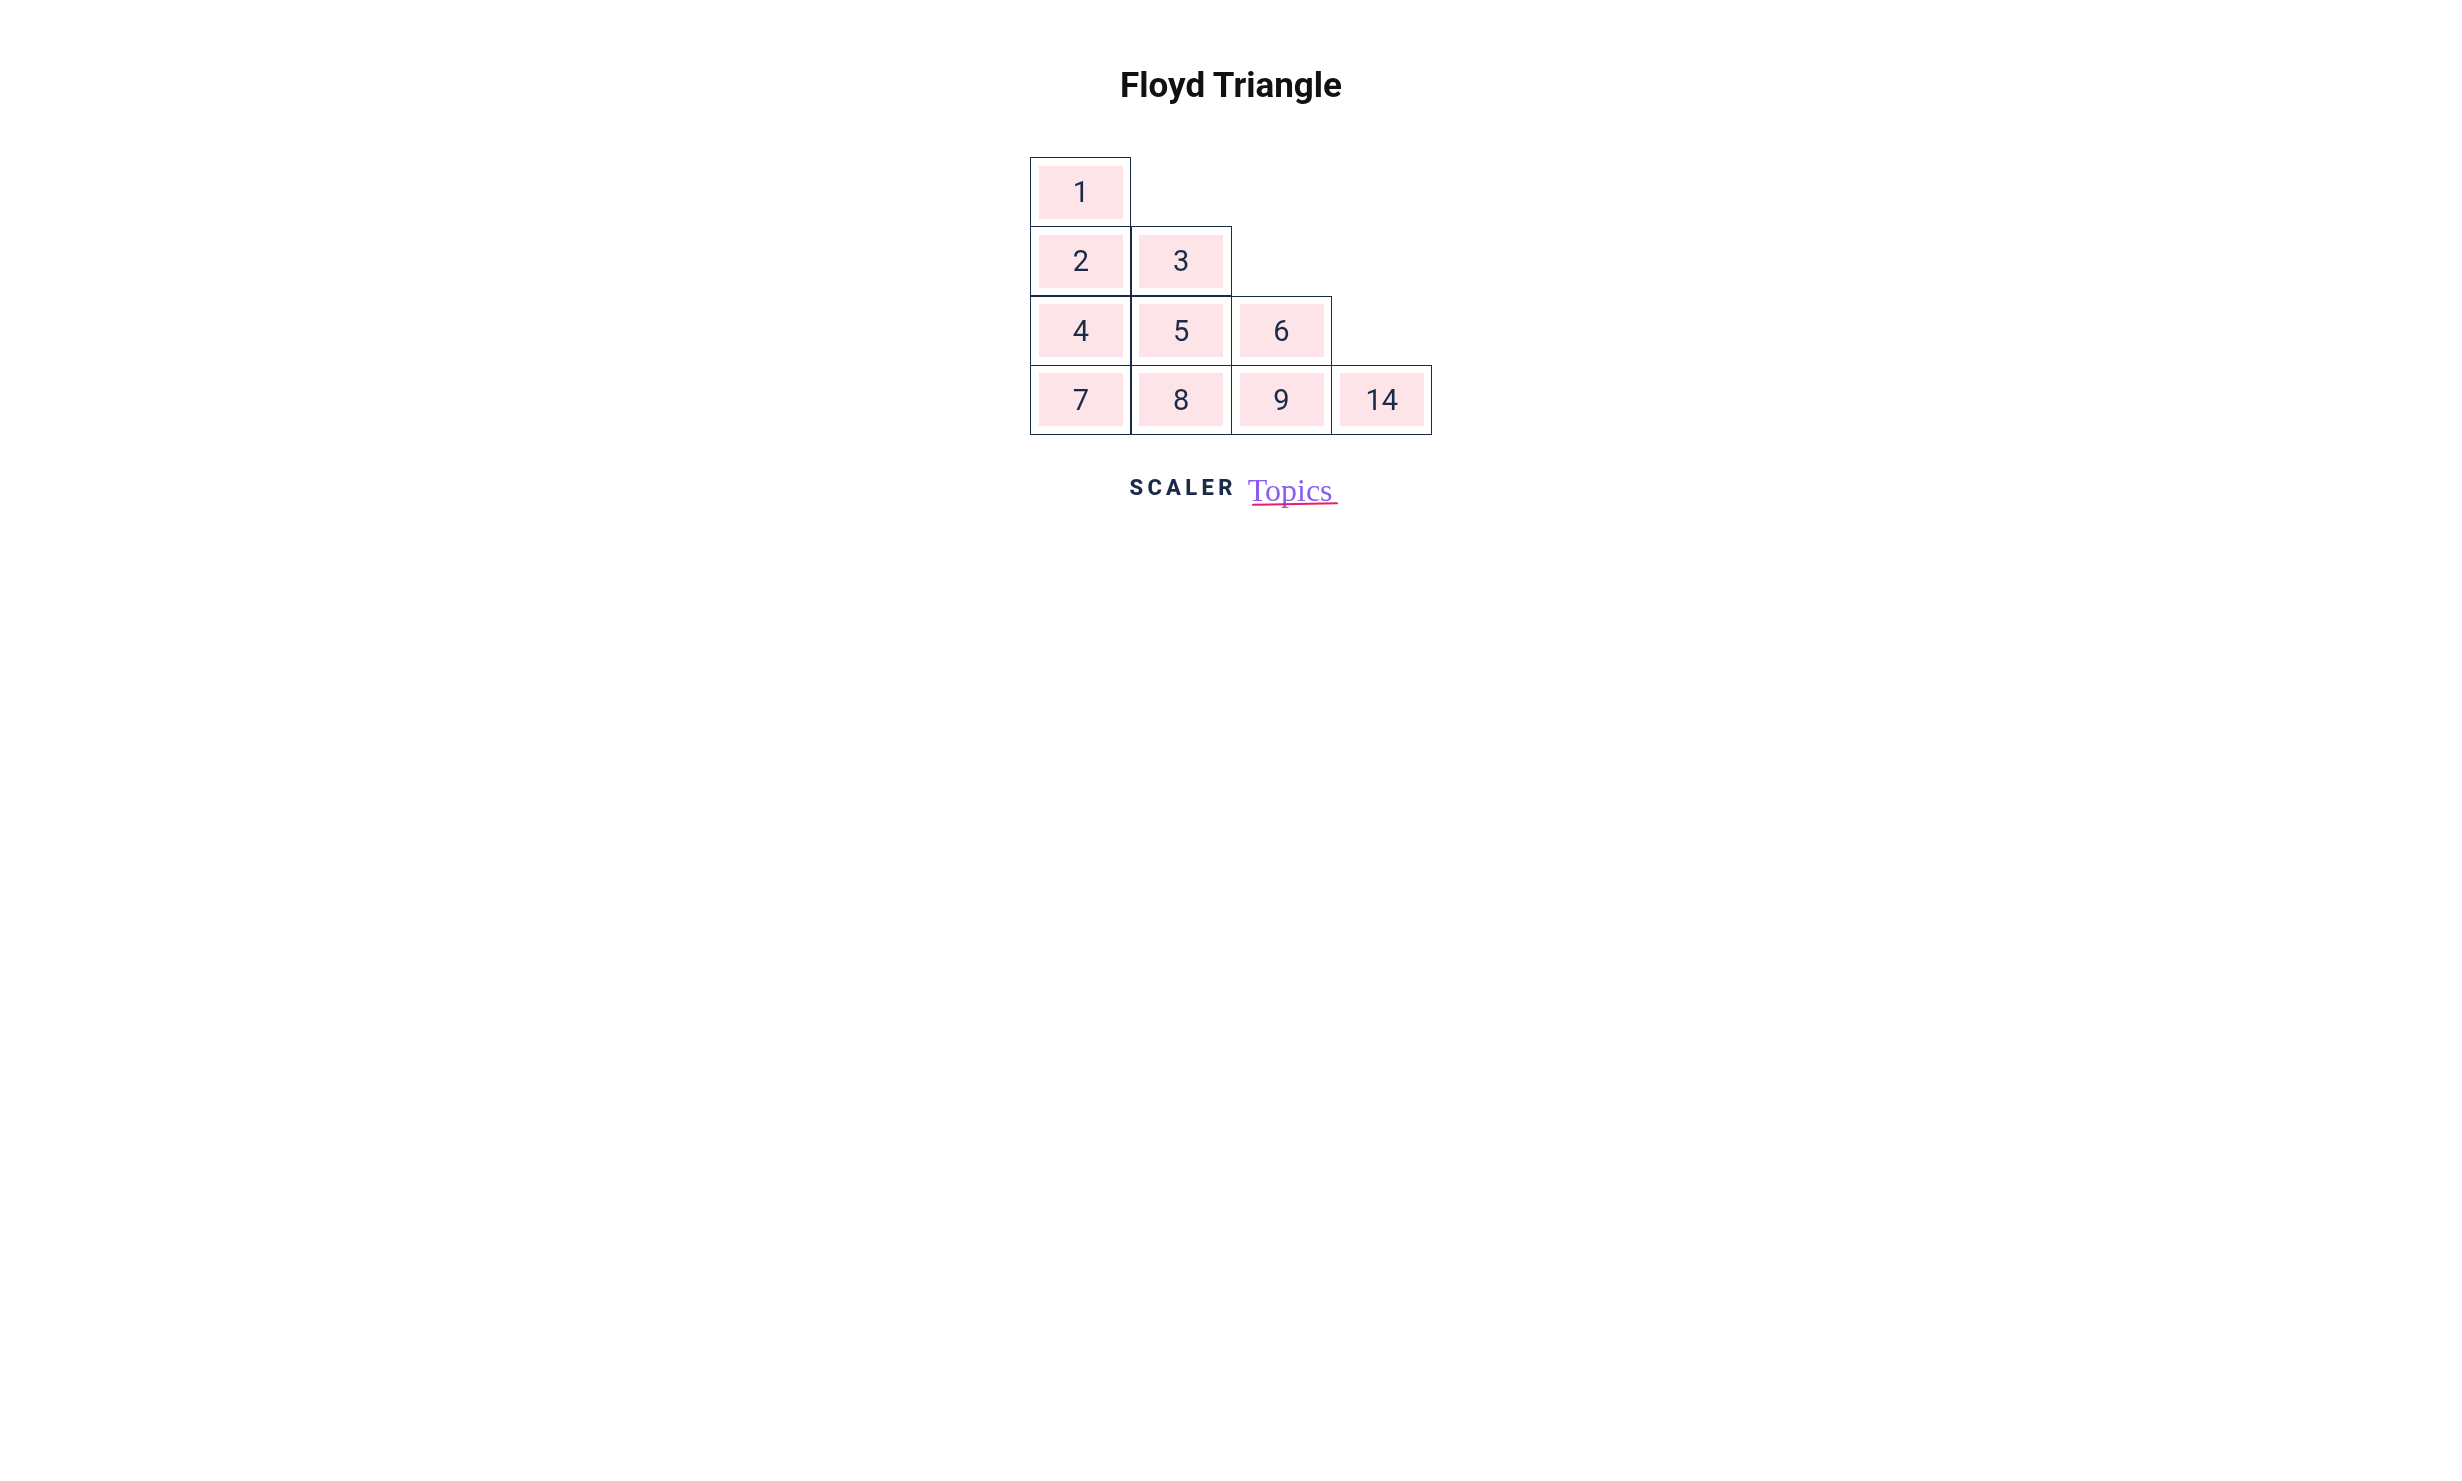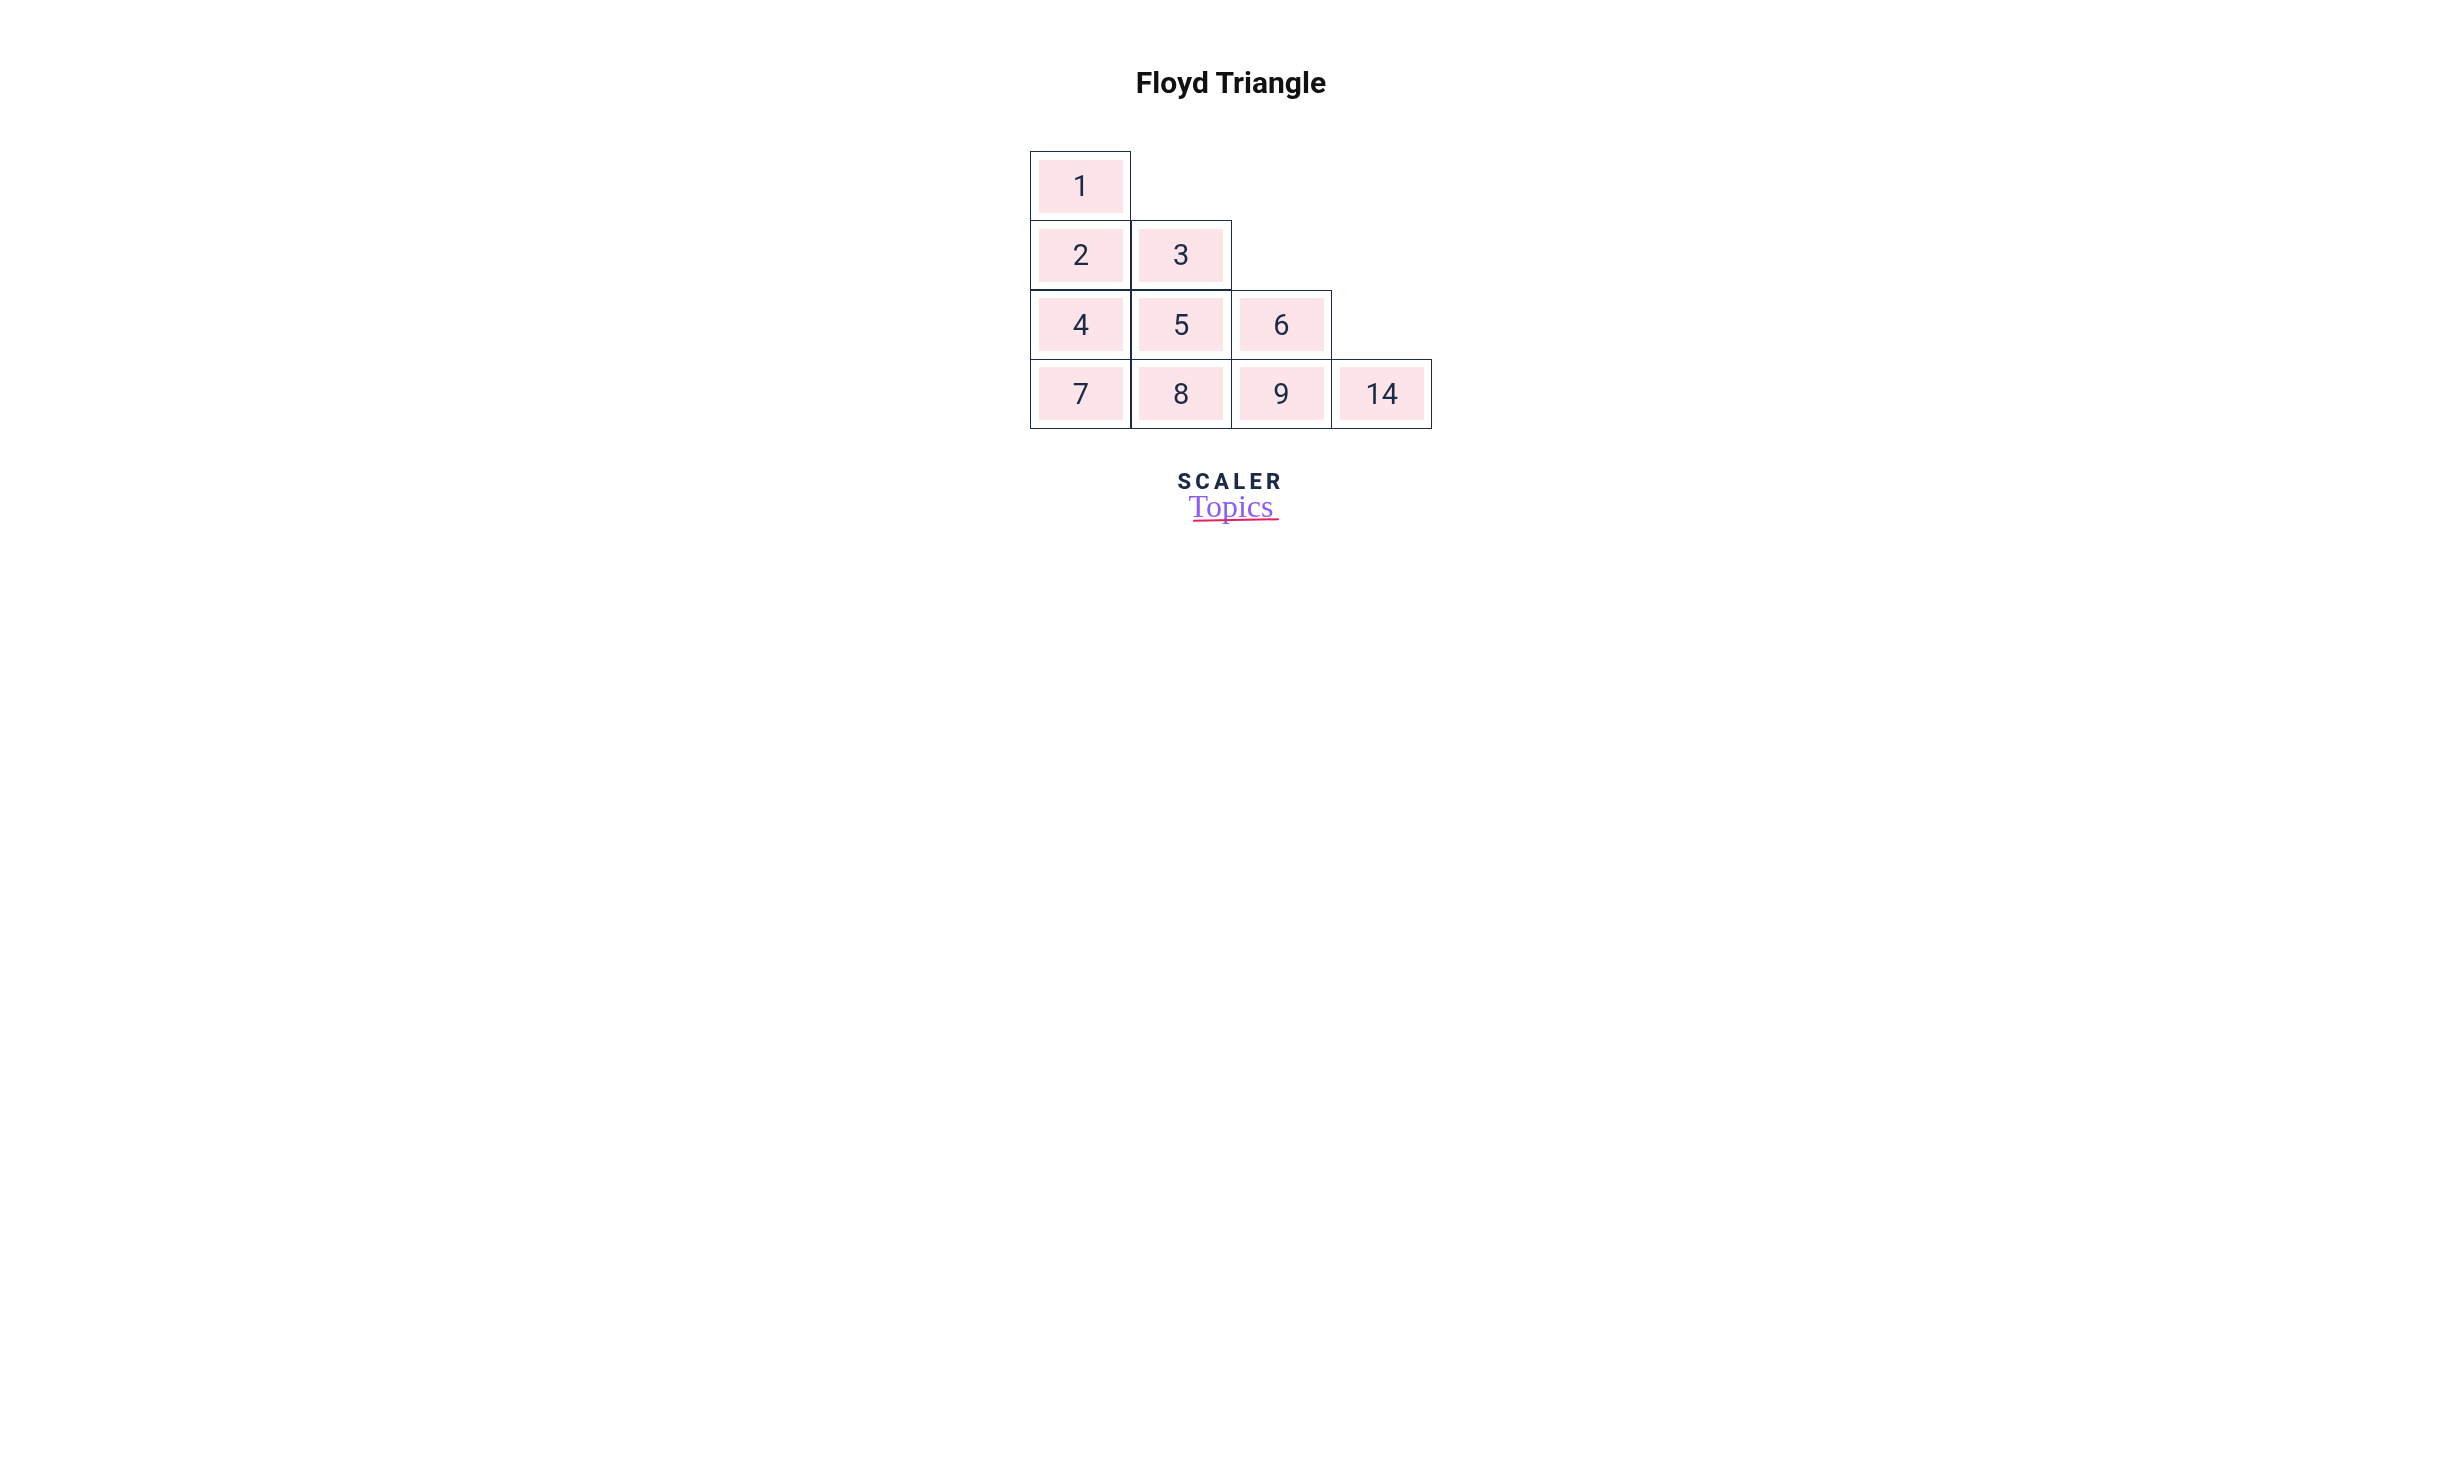"Floyd Triangle" .title { font-size: 30px -> 35px }
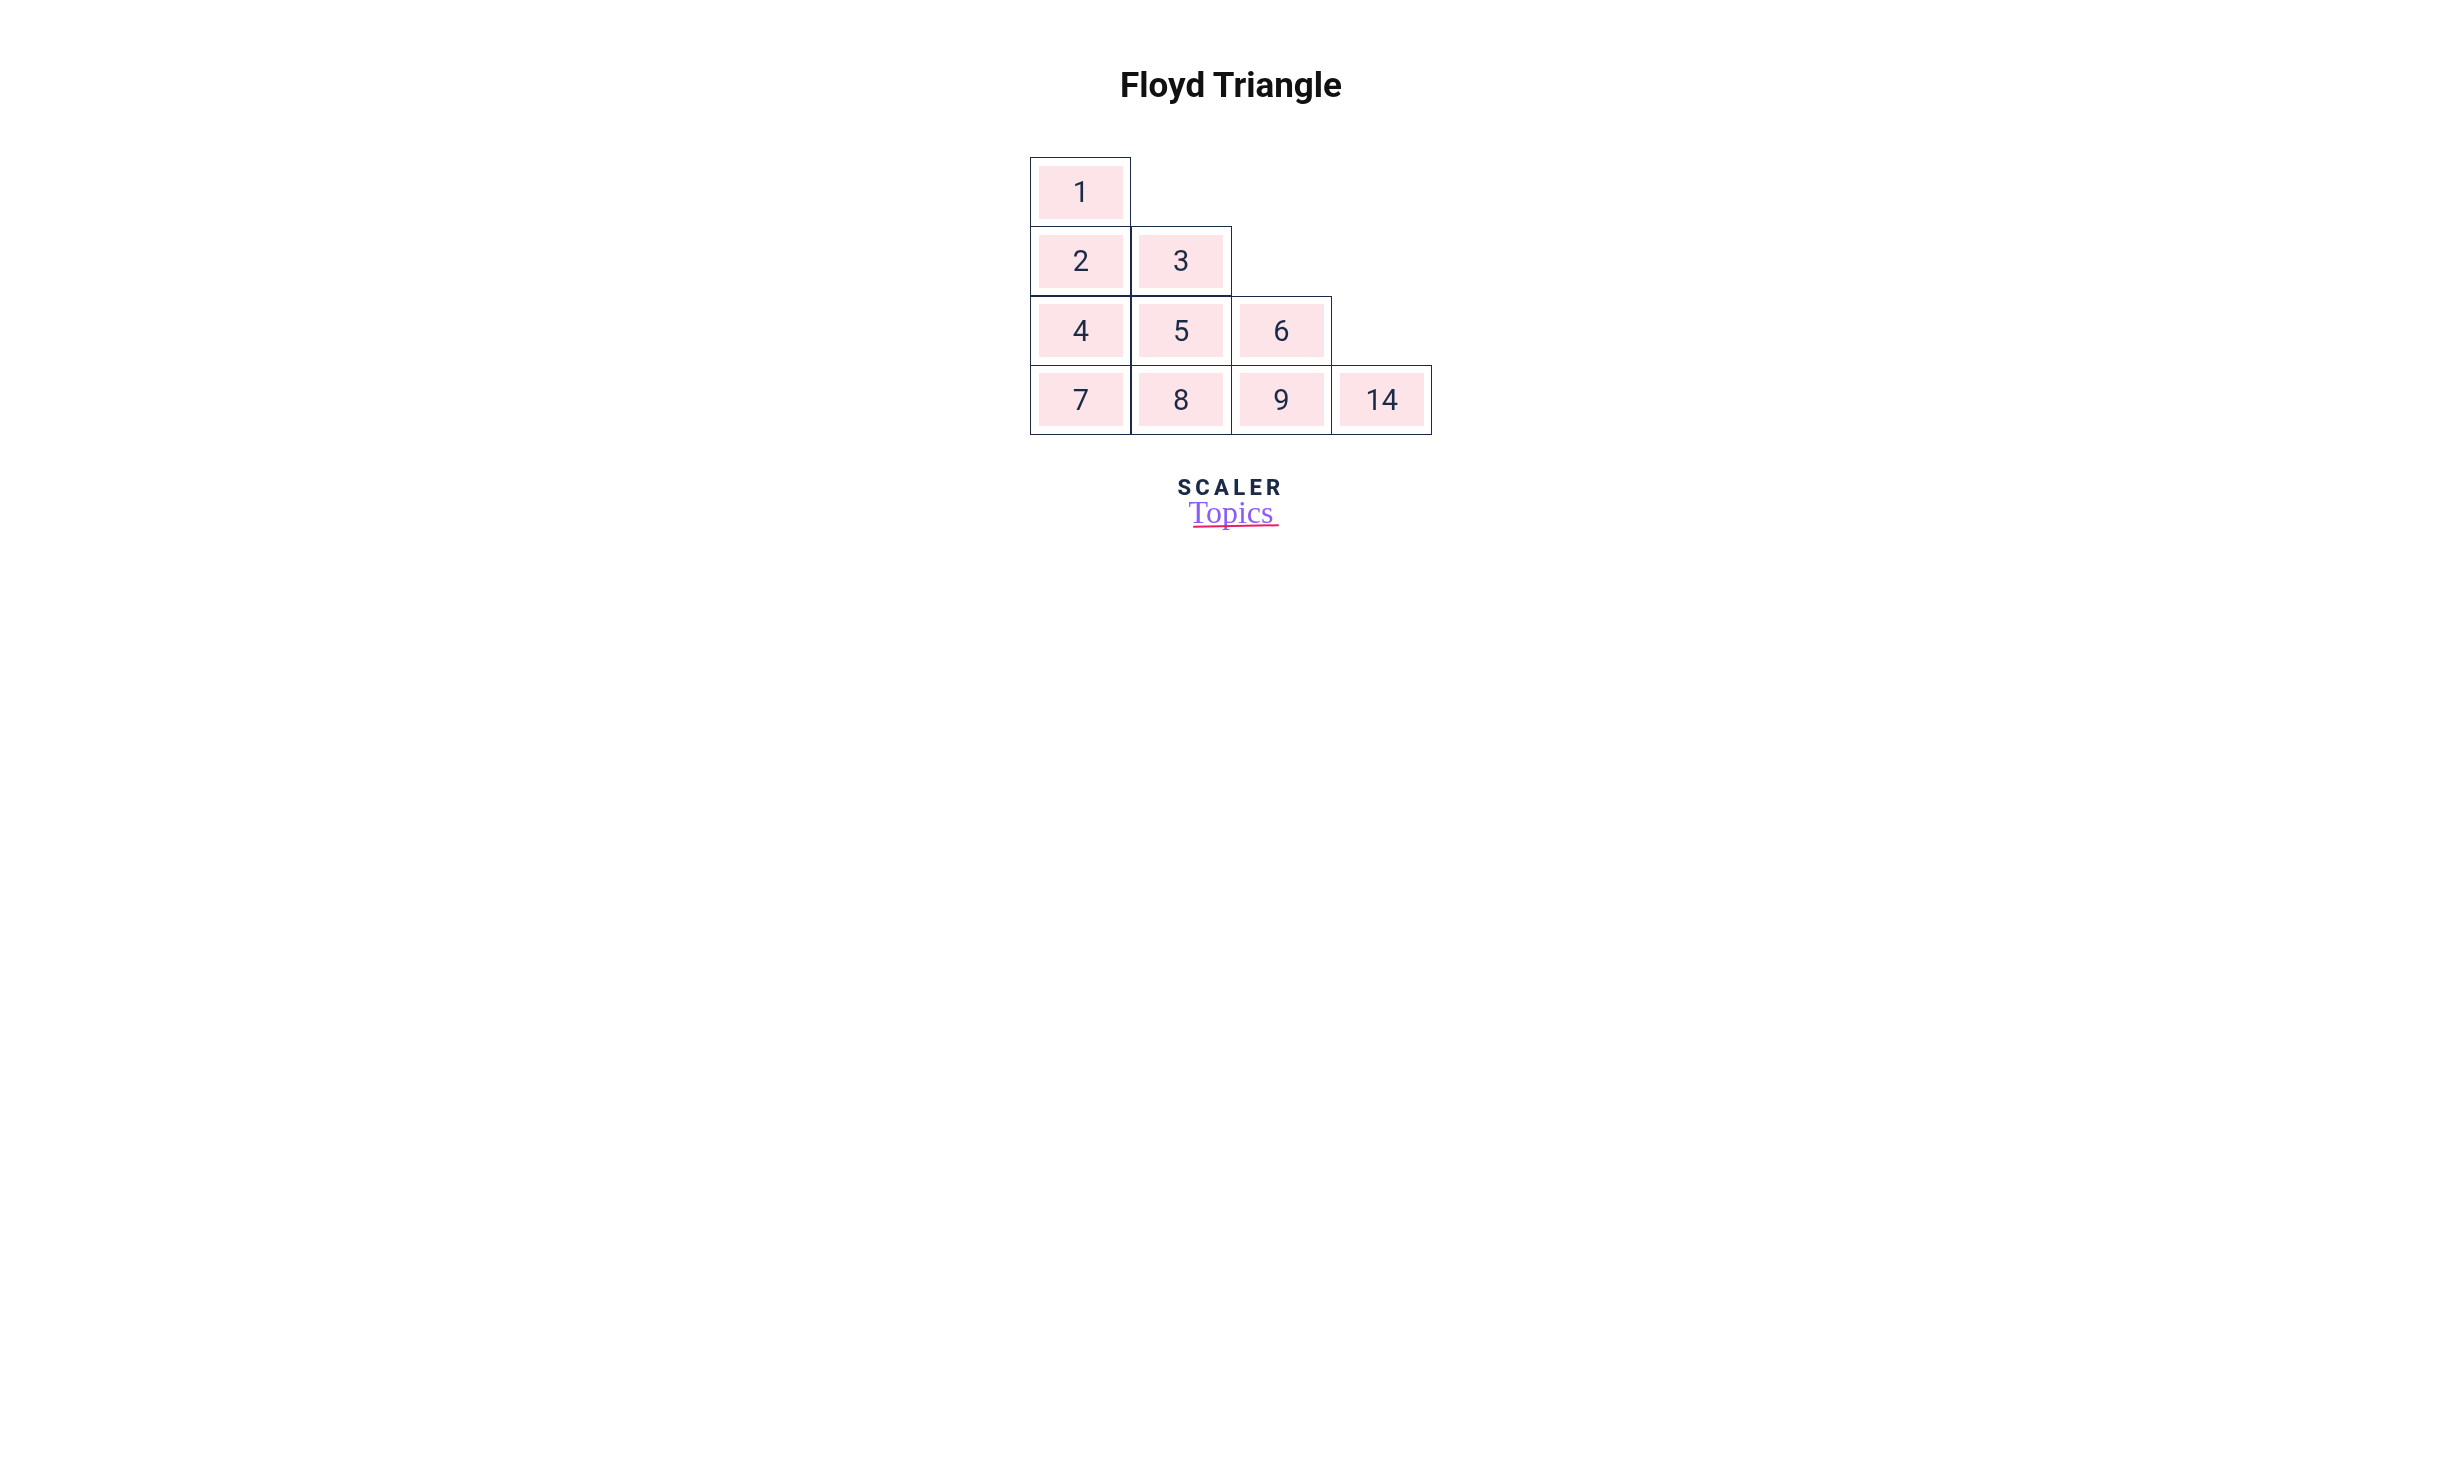"SCALER" .logo { align-items: center -> flex-start; flex-direction: column -> row; gap: none -> 11px }
